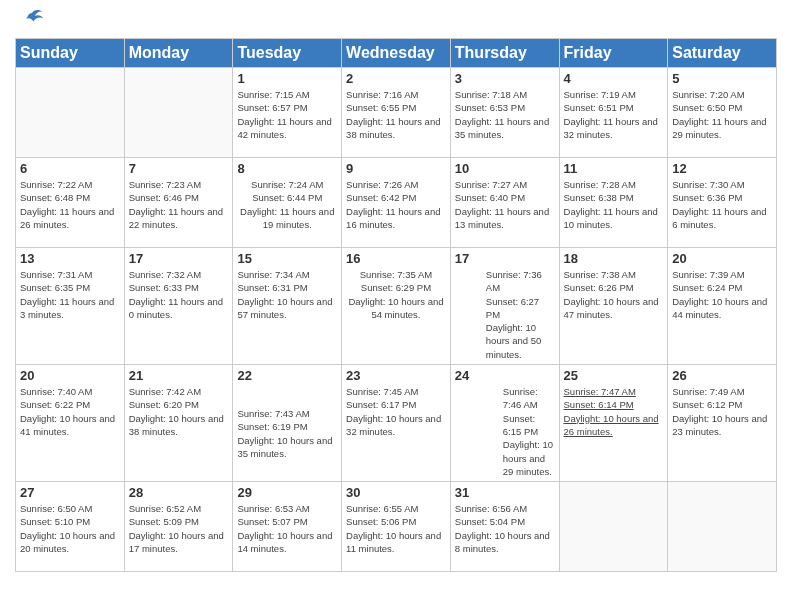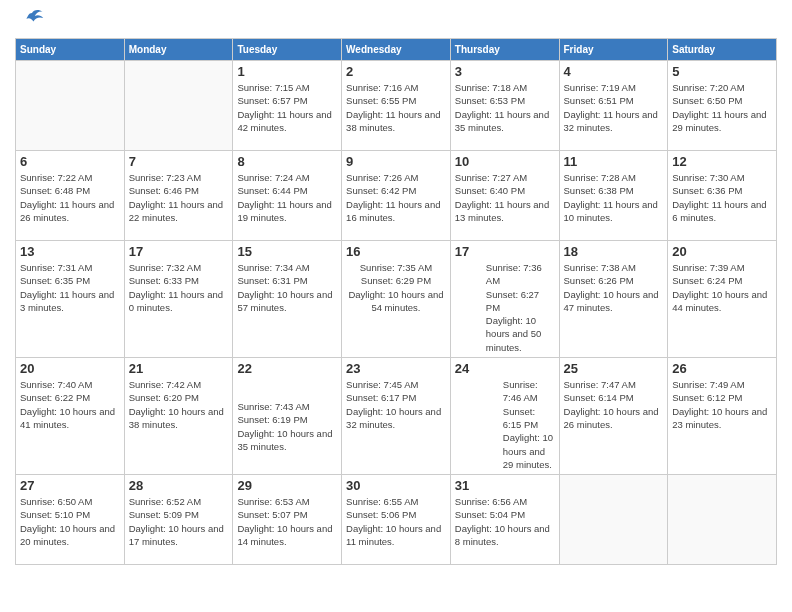"Sunday" th { font-size: 10px -> 16px }
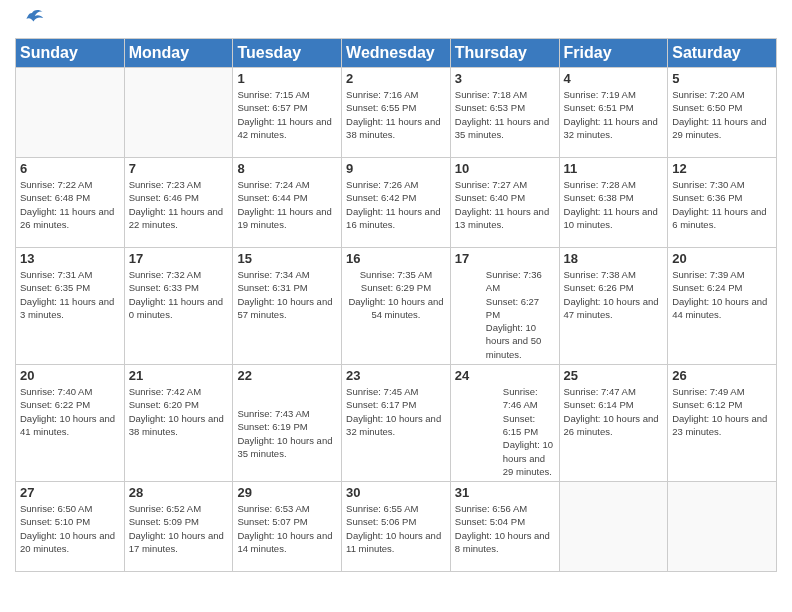"Sunrise: 7:24 AM" div.day-info { text-align: none -> center }
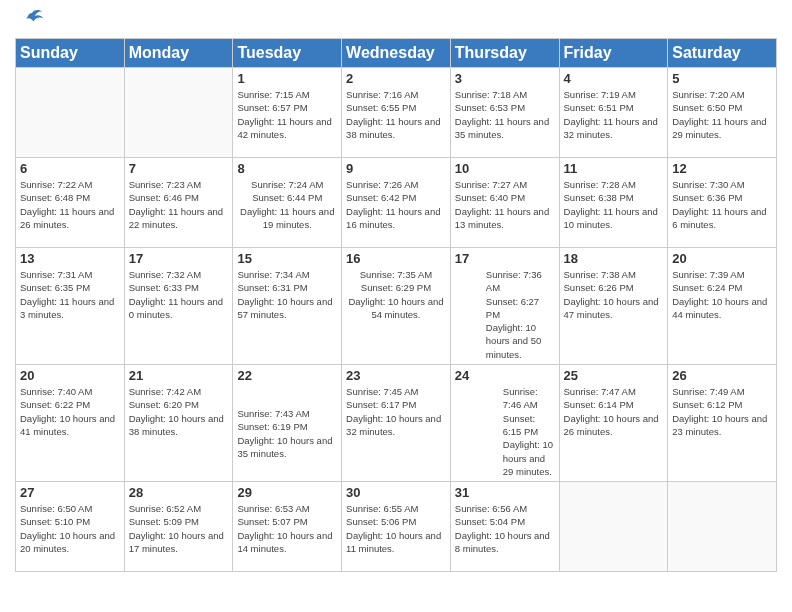"Sunrise: 7:47 AM" div.day-info { text-decoration: none -> underline }
